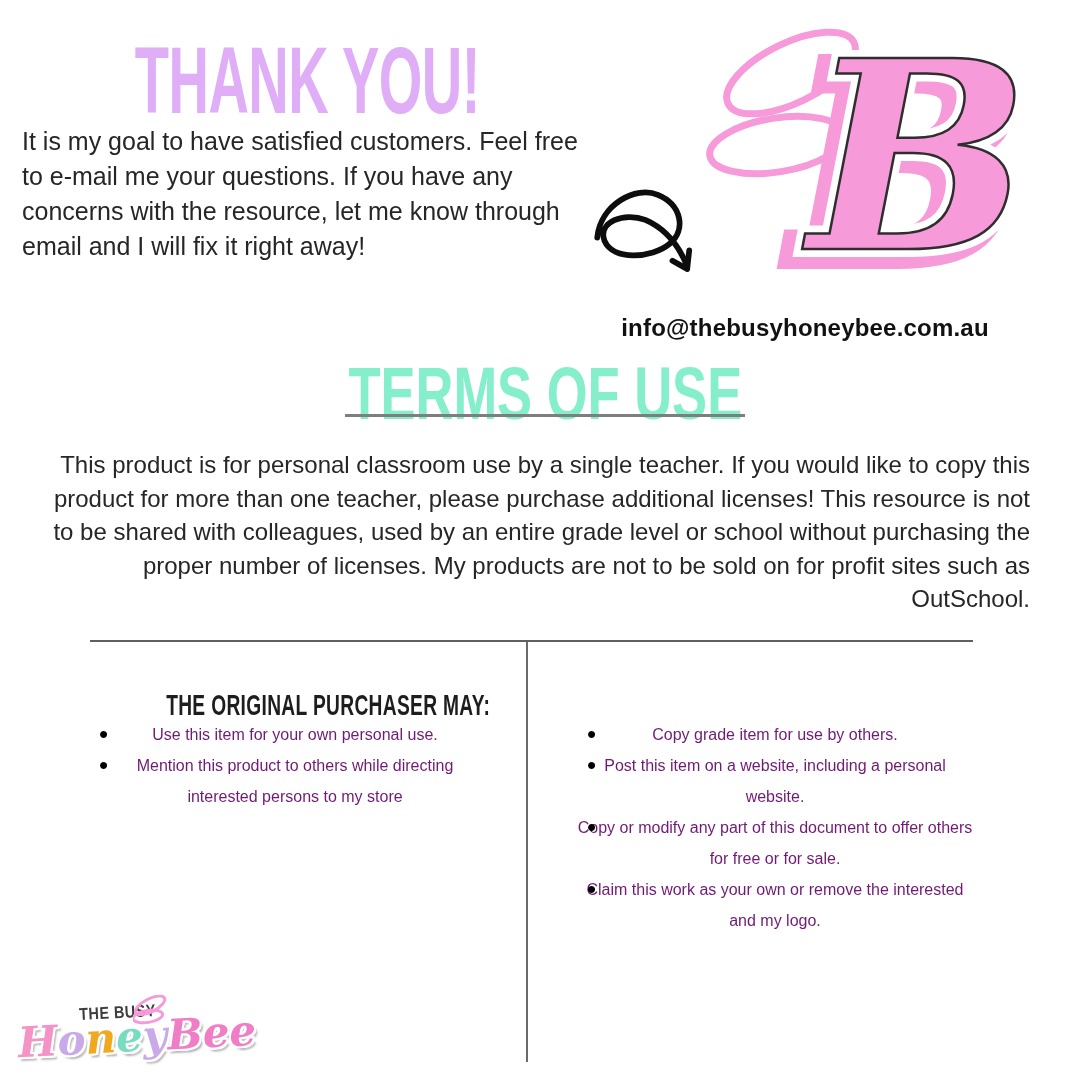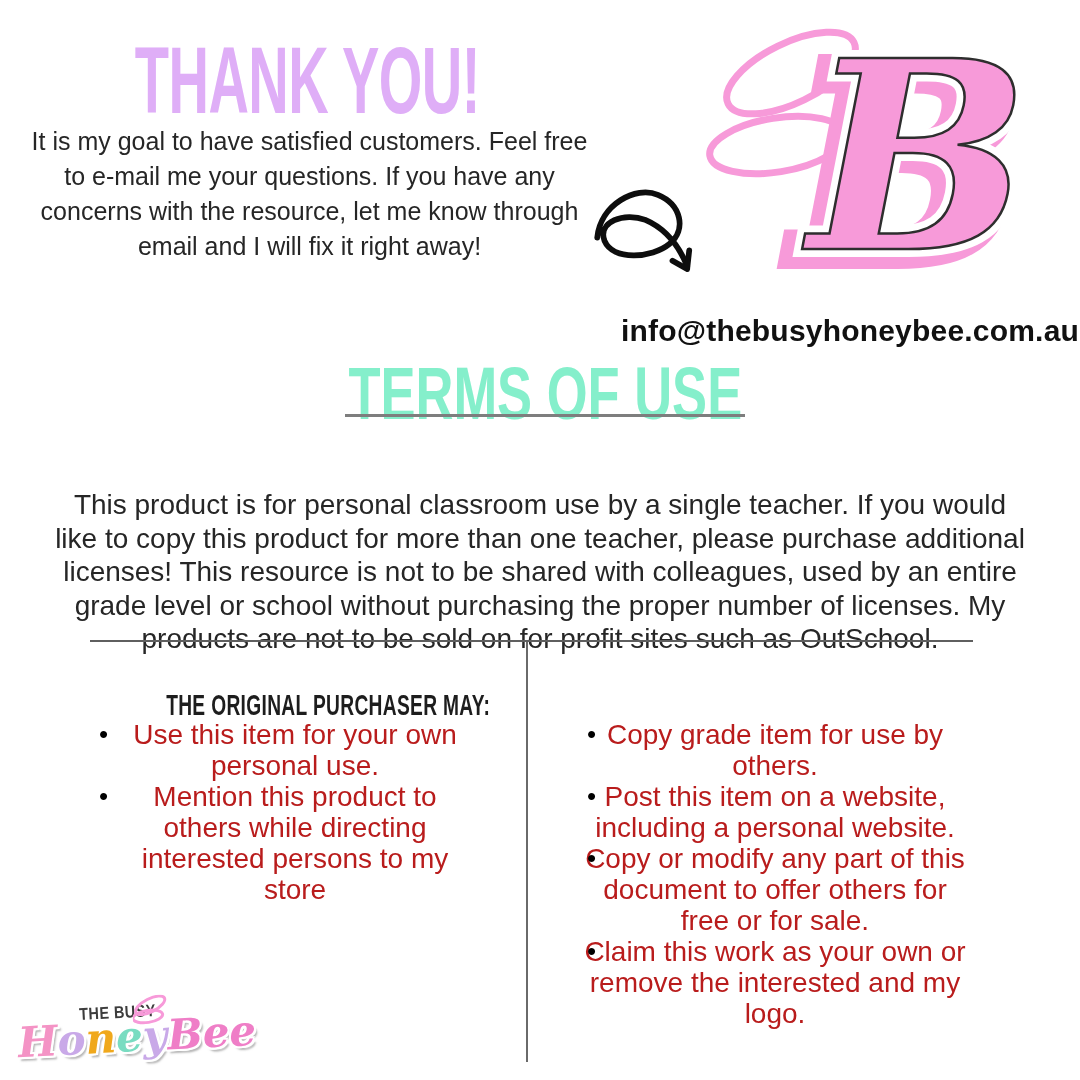"It is my goal to" .intro { text-align: center -> left }
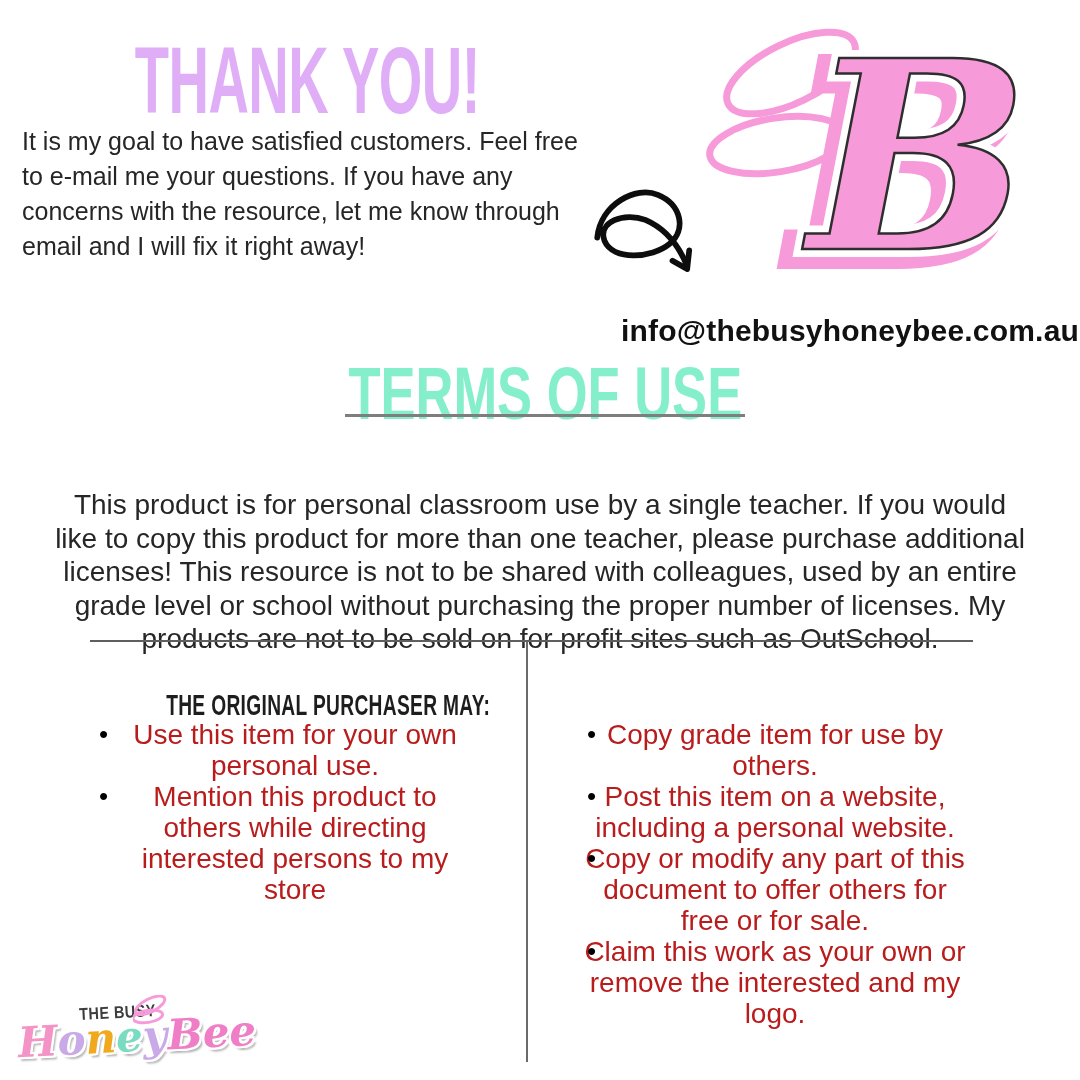"info@thebusyhoneybee.com.au" .email { font-size: 30px -> 24px; left: 621px -> 585px }
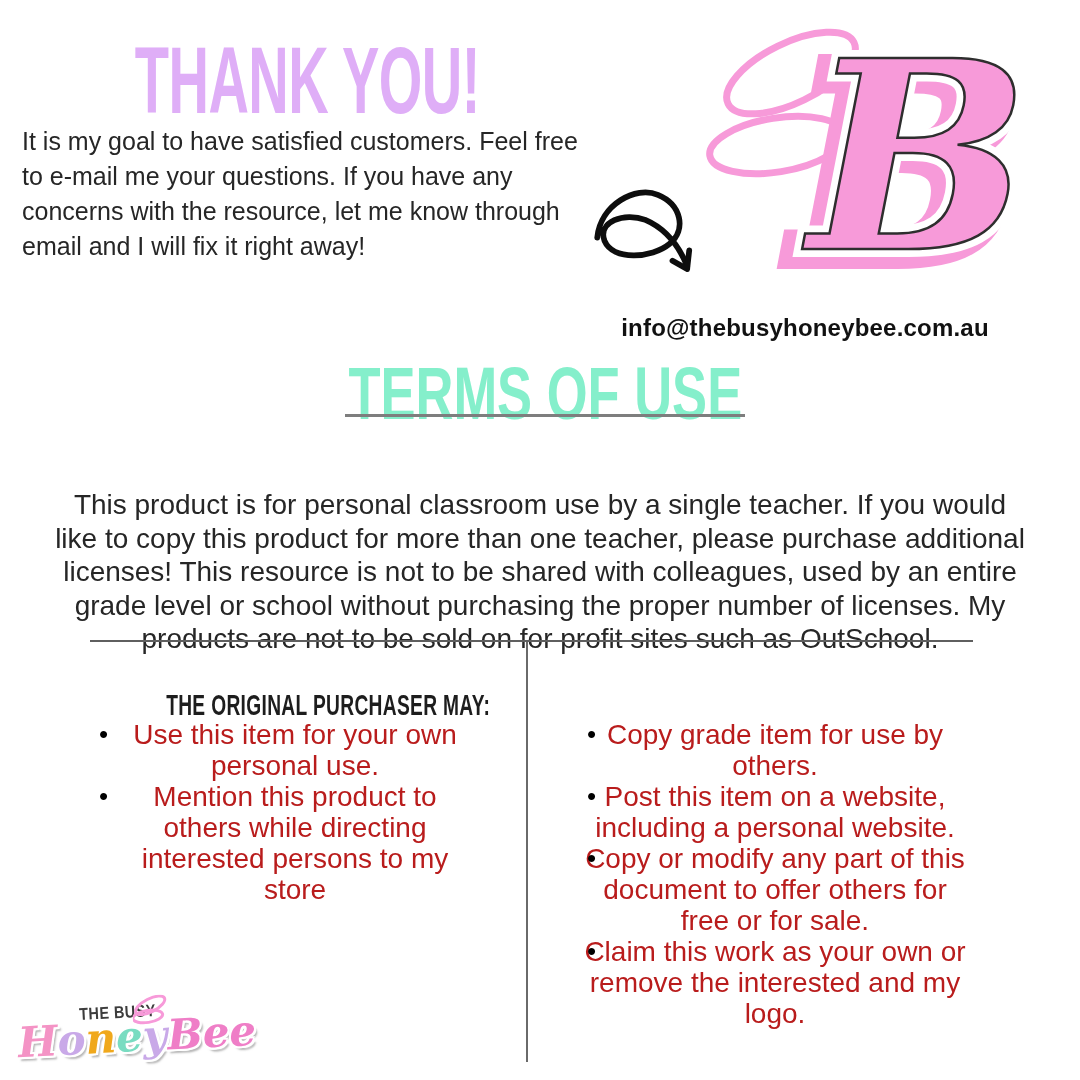"This product is for personal" .terms-body { font-size: 28px -> 24px; margin-top: 40px -> none; text-align: center -> right }
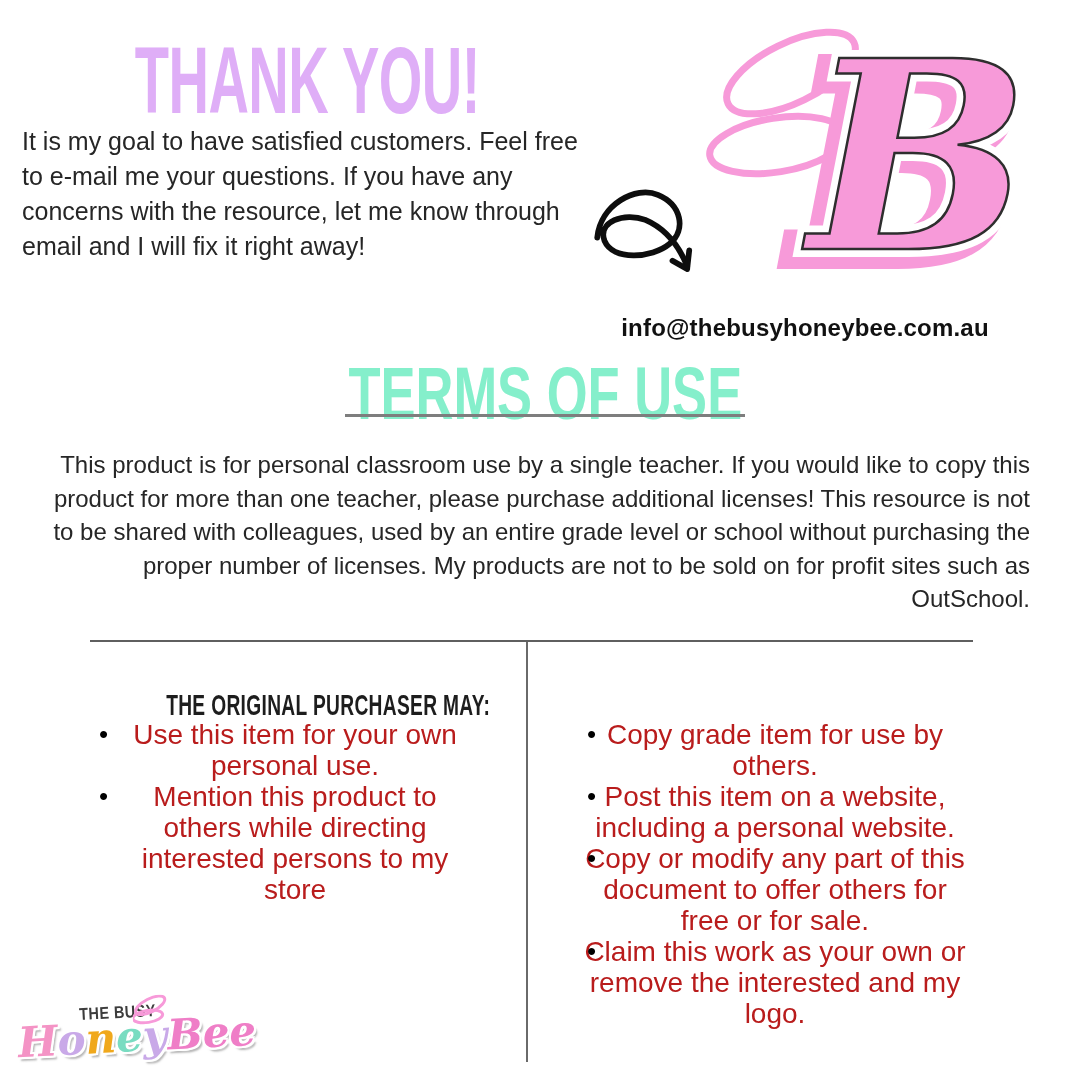"Use this item for your" ul.terms-list { color: #b91c1c -> #701a75; font-size: 28px -> 16px }
